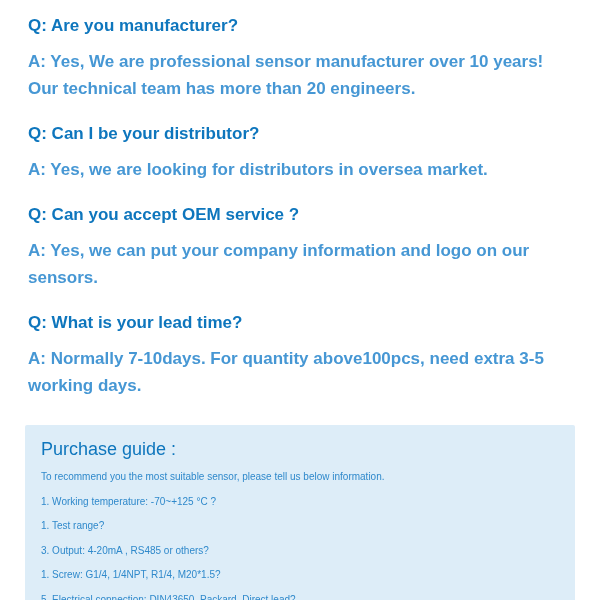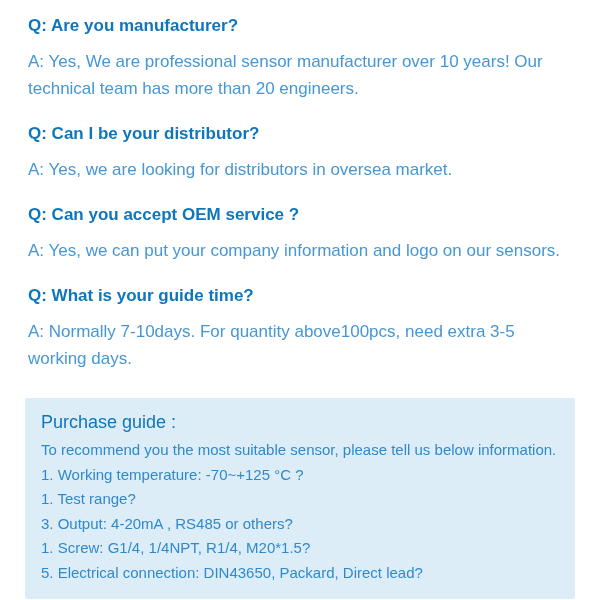"A: Yes, We are professional" .answer { font-weight: none -> bold }
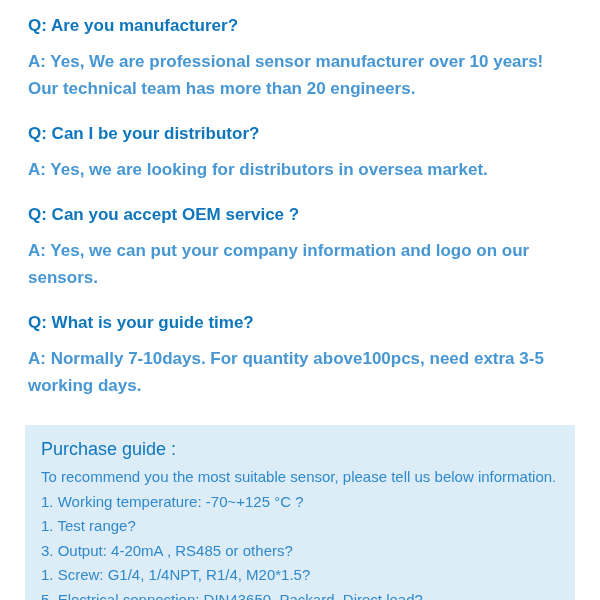"Q: What is your guide" p.question { text: guide -> lead }
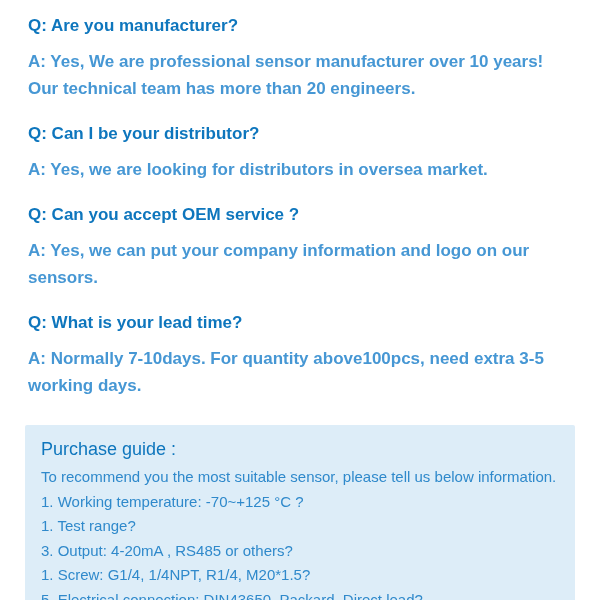"To recommend you the most" .guide-line { font-size: 15px -> 10px }
